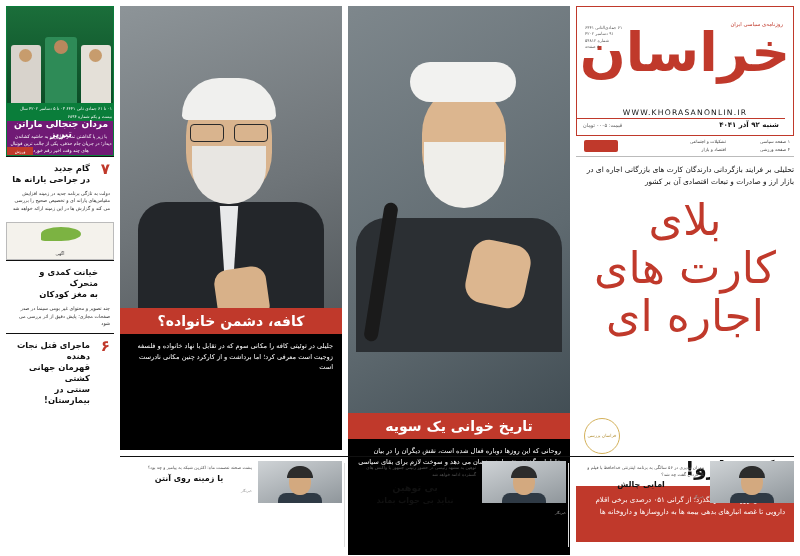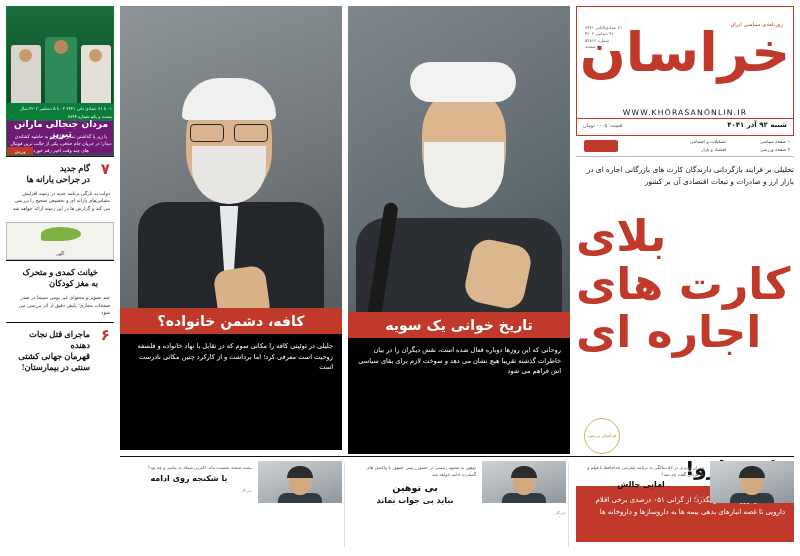"شنبه ۲۹ آذر ۱۴۰۴" .mh-date { right: 0 -> 8px }
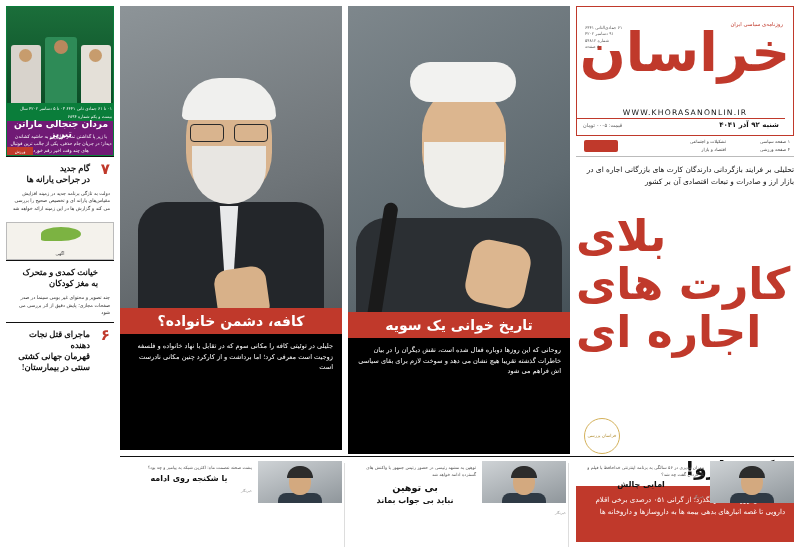"گام جدید" .lnews h3 { font-family: Liberation Serif, serif -> none }
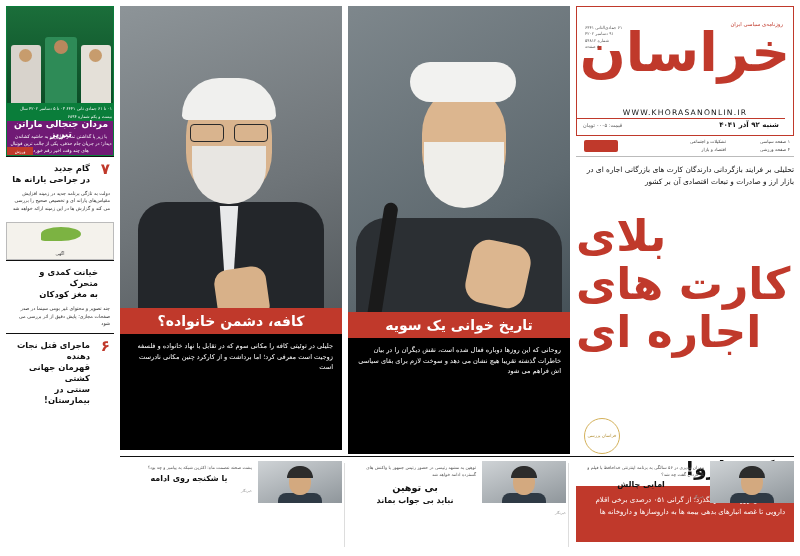"بلای" .head-main { font-weight: bold -> normal; margin-top: 24px -> 8px; text-align: left -> center }
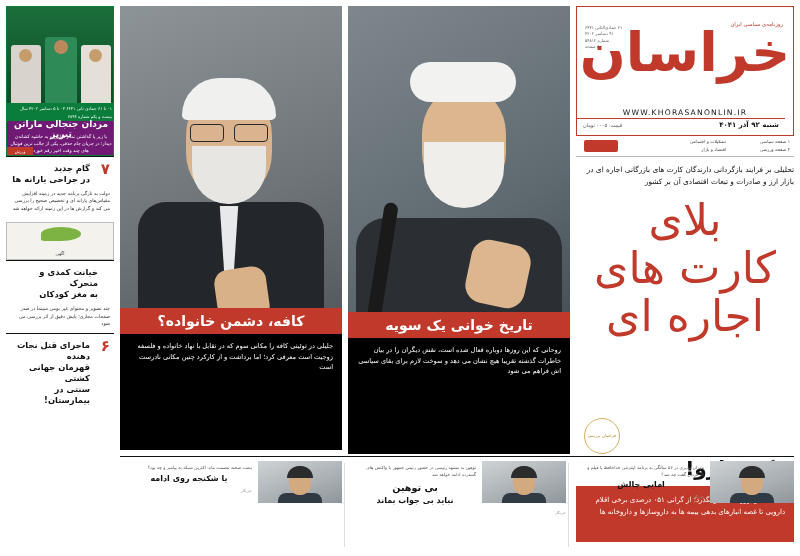"تاریخ خوانی یک سویه" .photo-b { height: 448px -> 549px }
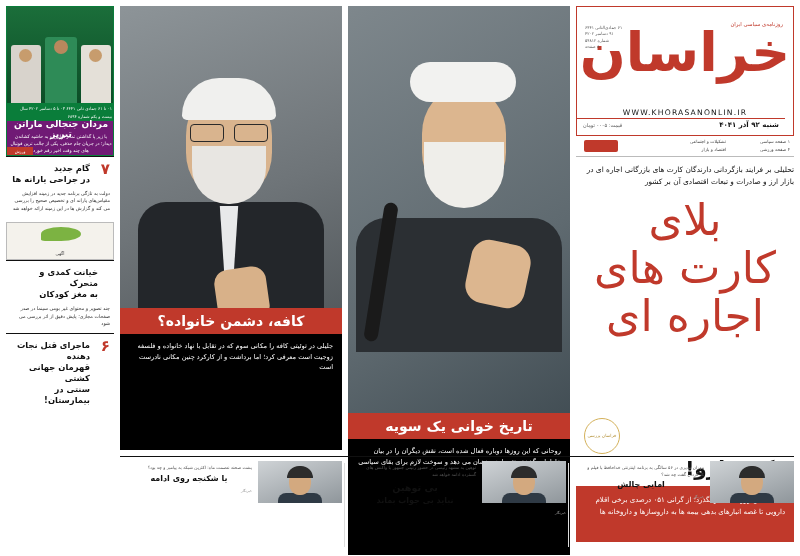"یا شکنجه روی ادامه" div.btitle { text: شکنجه روی ادامه -> زمینه روی آنتن }
